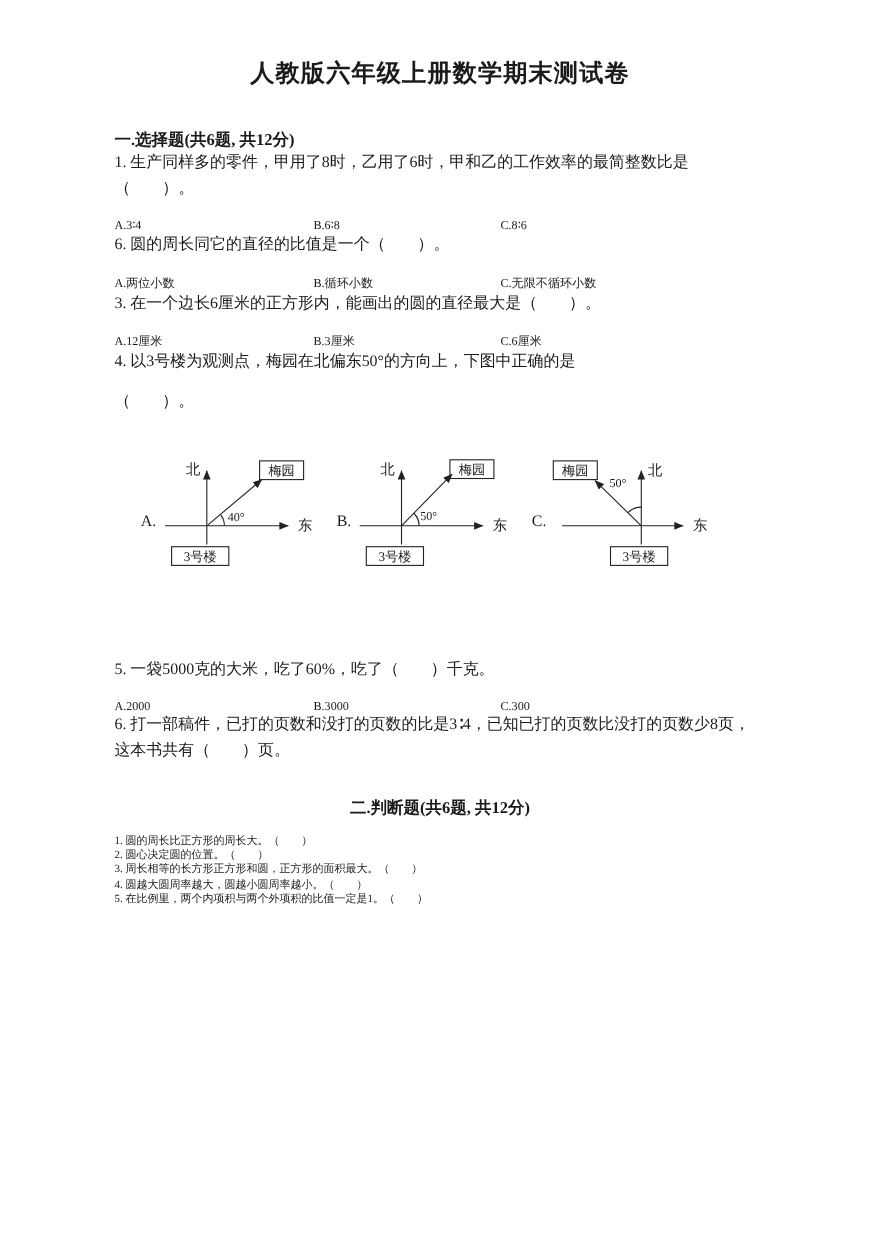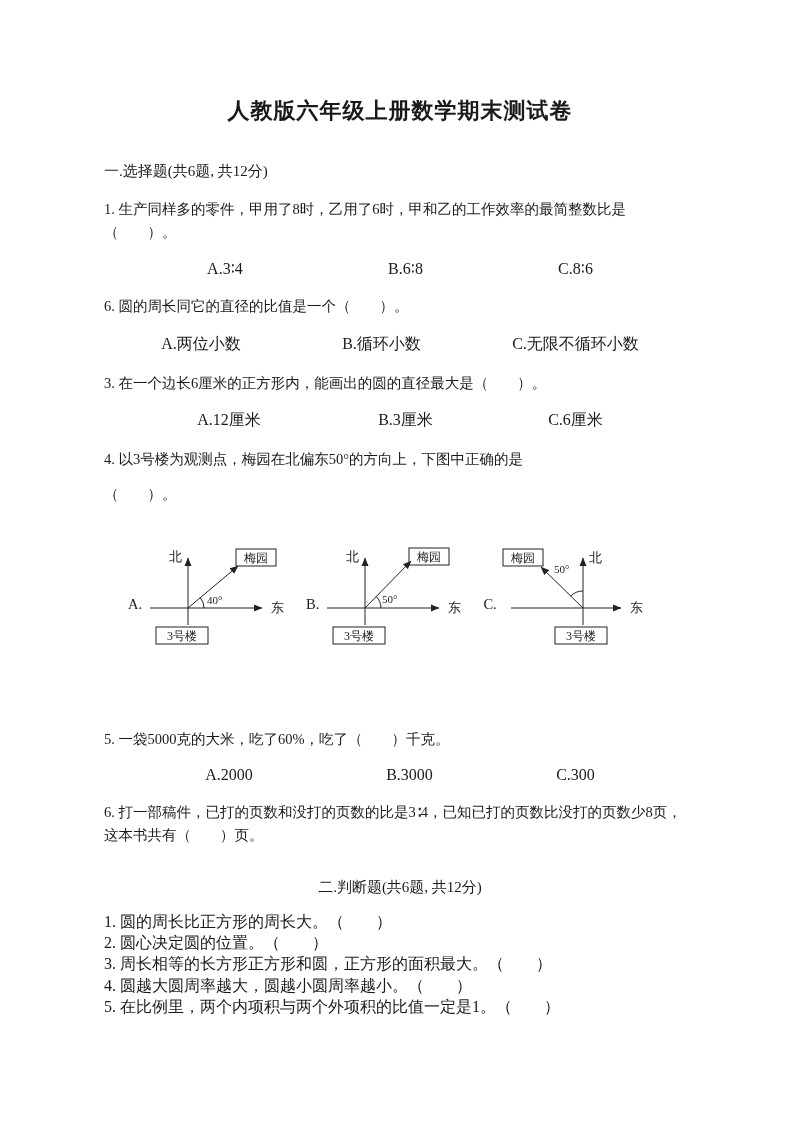"人教版六年级上册数学期末测试卷" .page { padding: 96px 104px 0 104px -> 52px 104px 0 104px }
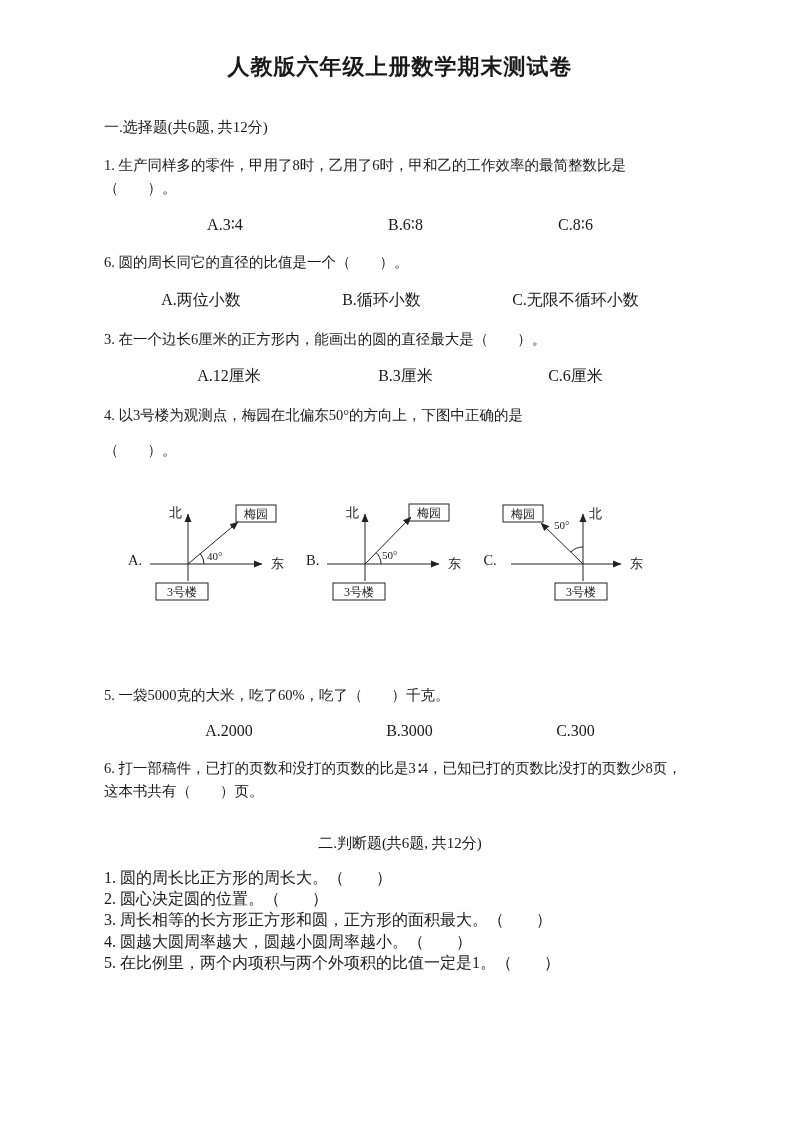"一.选择题(共6题, 共12分)" .section-heading { font-weight: normal -> bold }
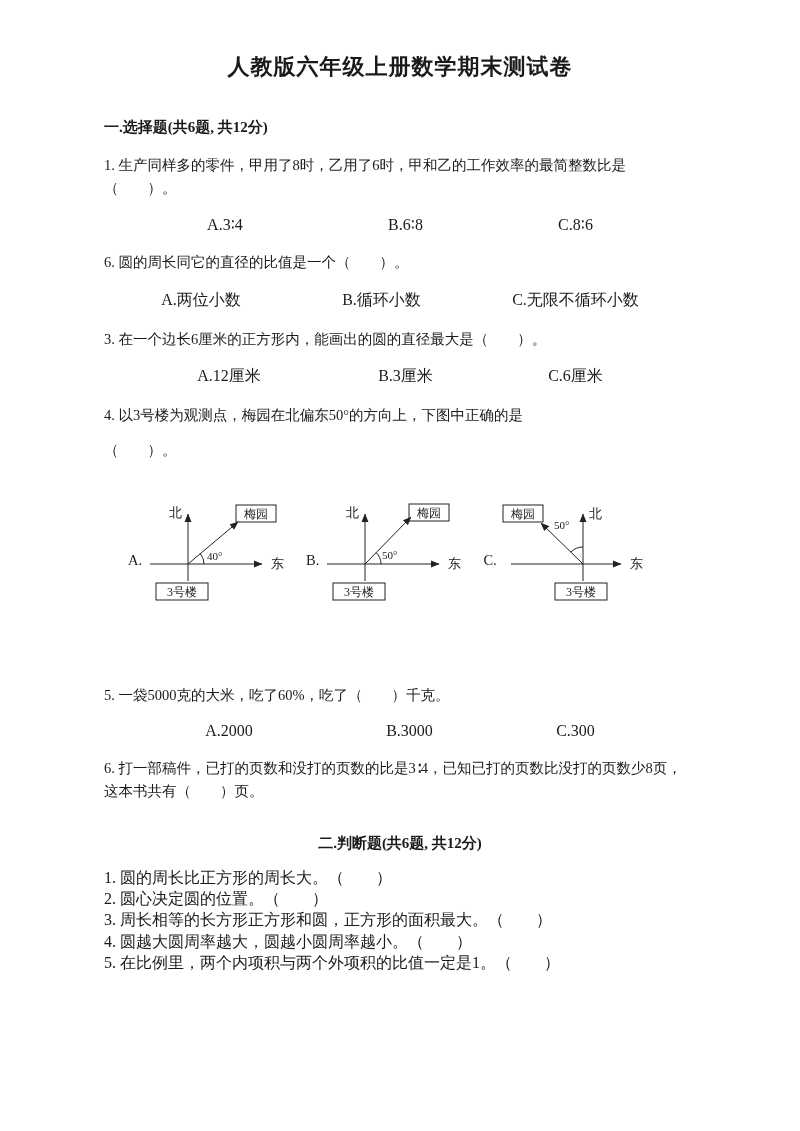"1. 生产同样多的零件，甲用了8时，乙用了6时，甲和乙的工作效率的最简整数比是（" .q { margin-top: 17px -> none }
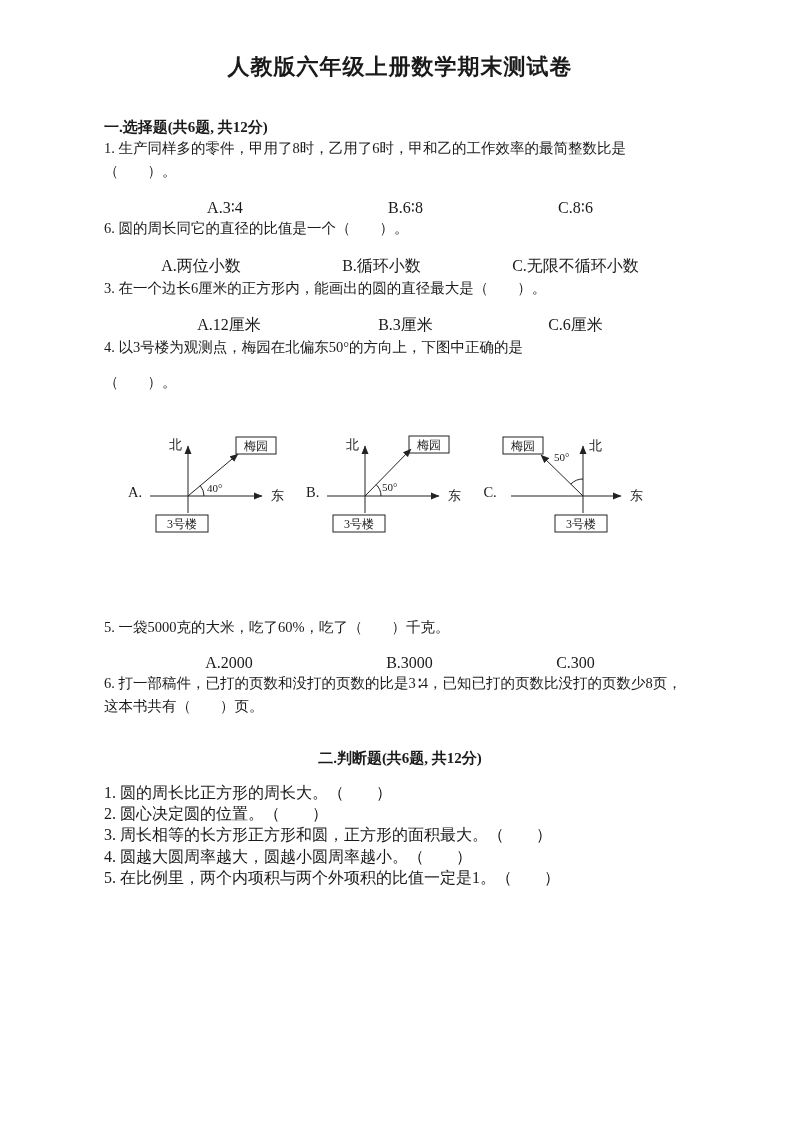"A.3∶4" .opts { font-size: 16px -> 11px; justify-content: center -> none }
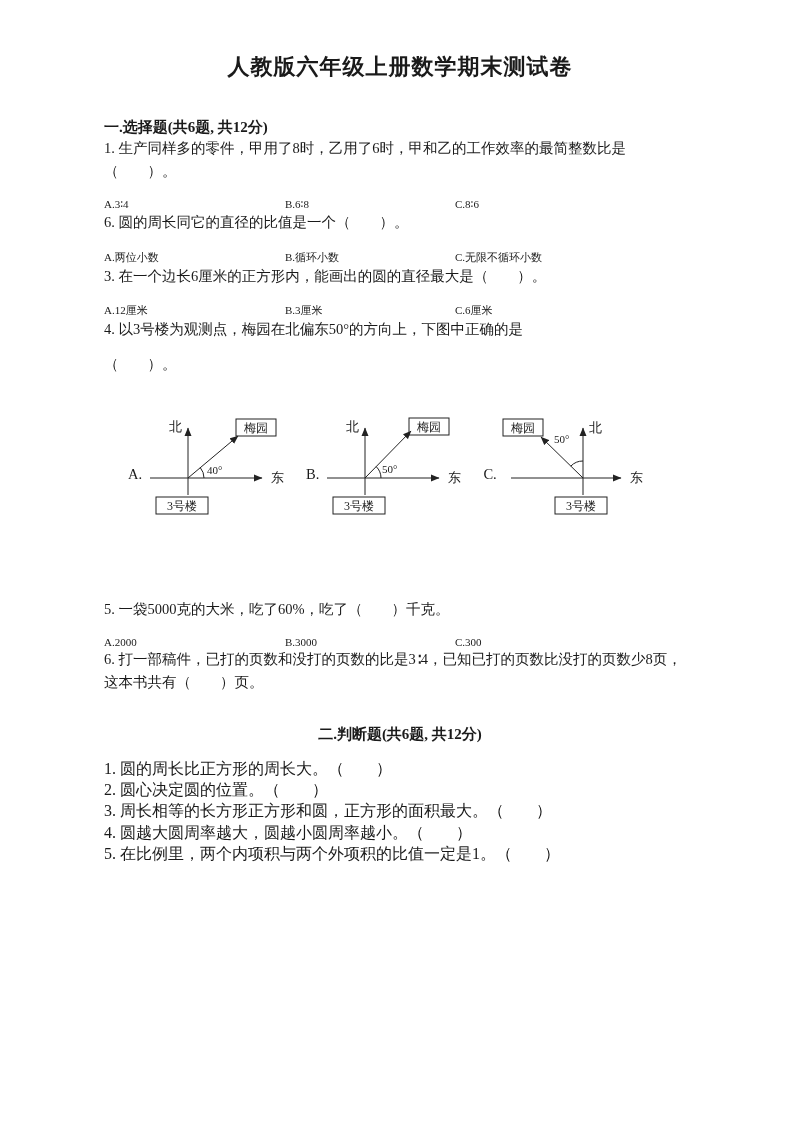"1. 圆的周长比正方形的周长大。（ ）" .judge-item { font-size: 16px -> 10px }
